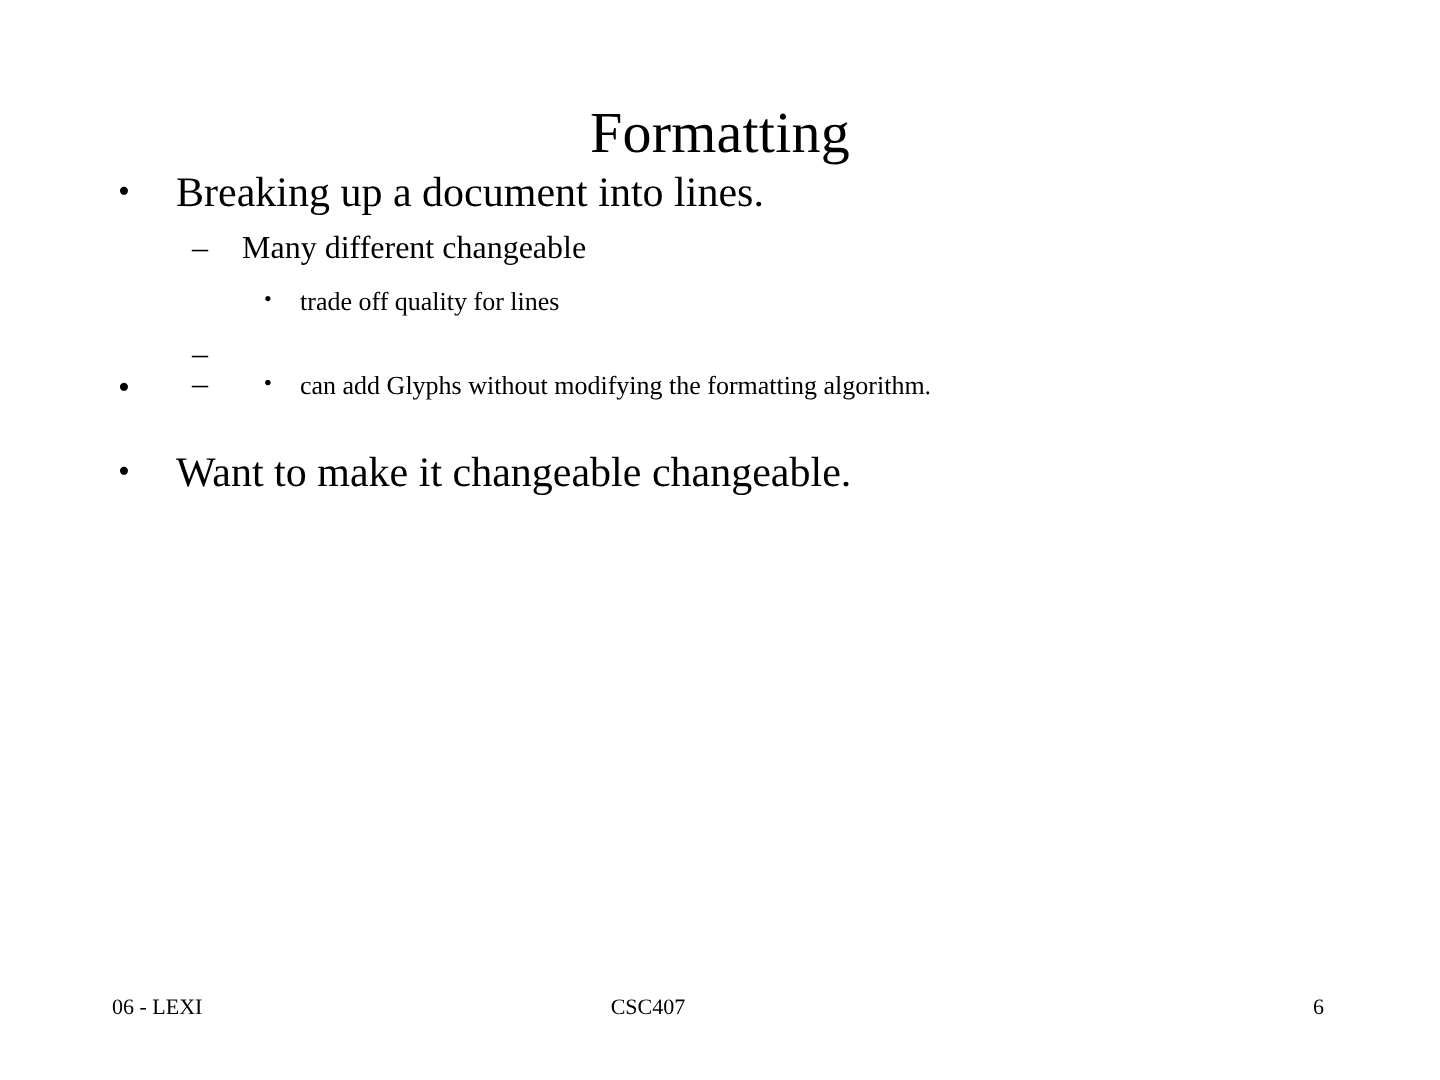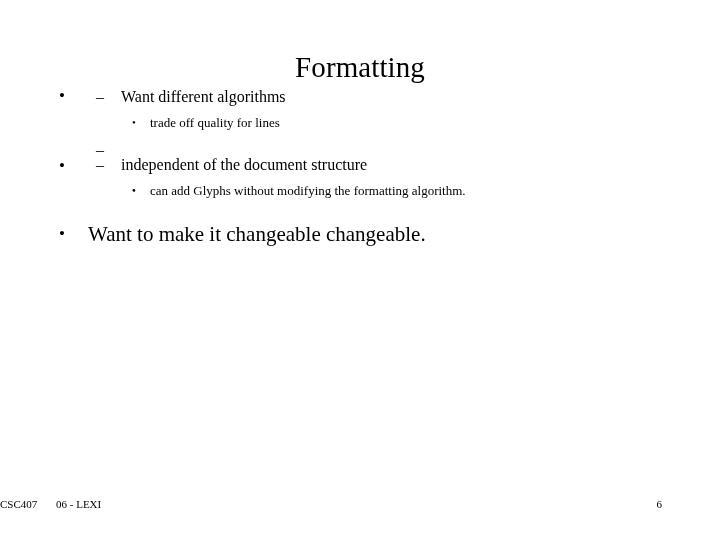"Breaking up a document into" span.text { html: none -> <span>Breaking up a document into lines.</span> }
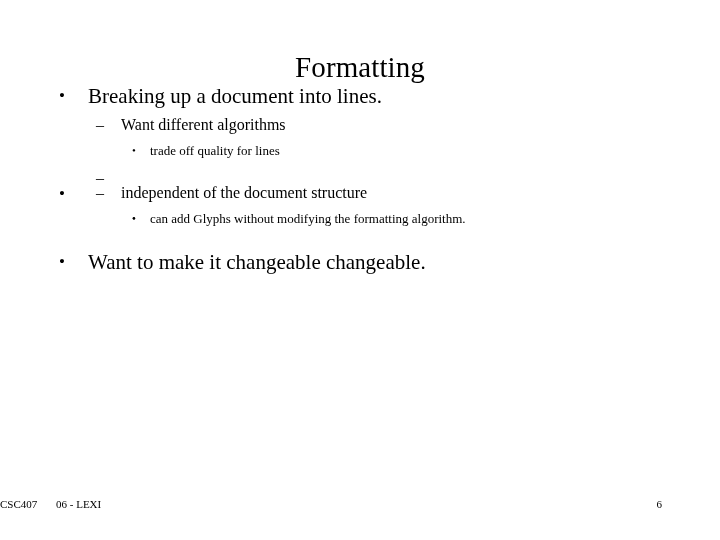"Want different algorithms" span.text { text: Want different algorithms -> Many different changeable }
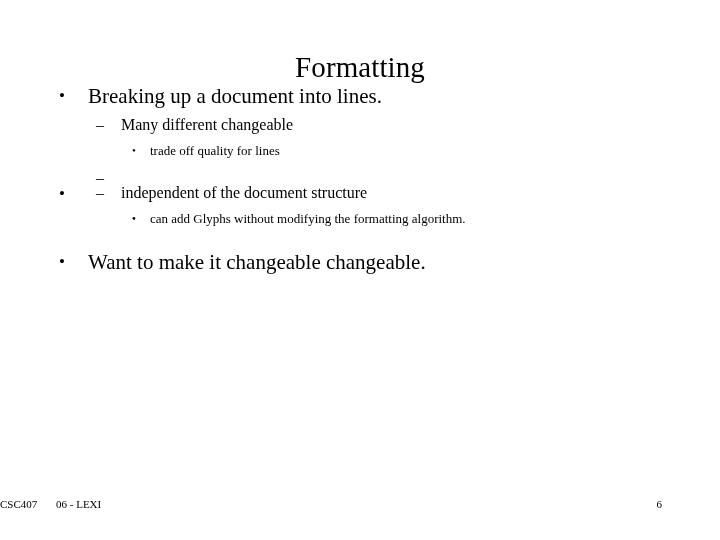"independent of the document structure" span.text { html: <span>independent of the document structure</span> -> none }
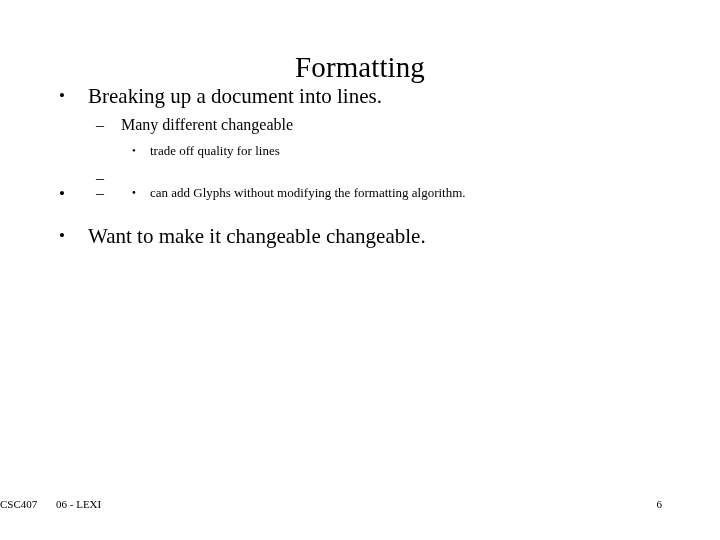"CSC407" .footer-center { text-align: left -> center }
